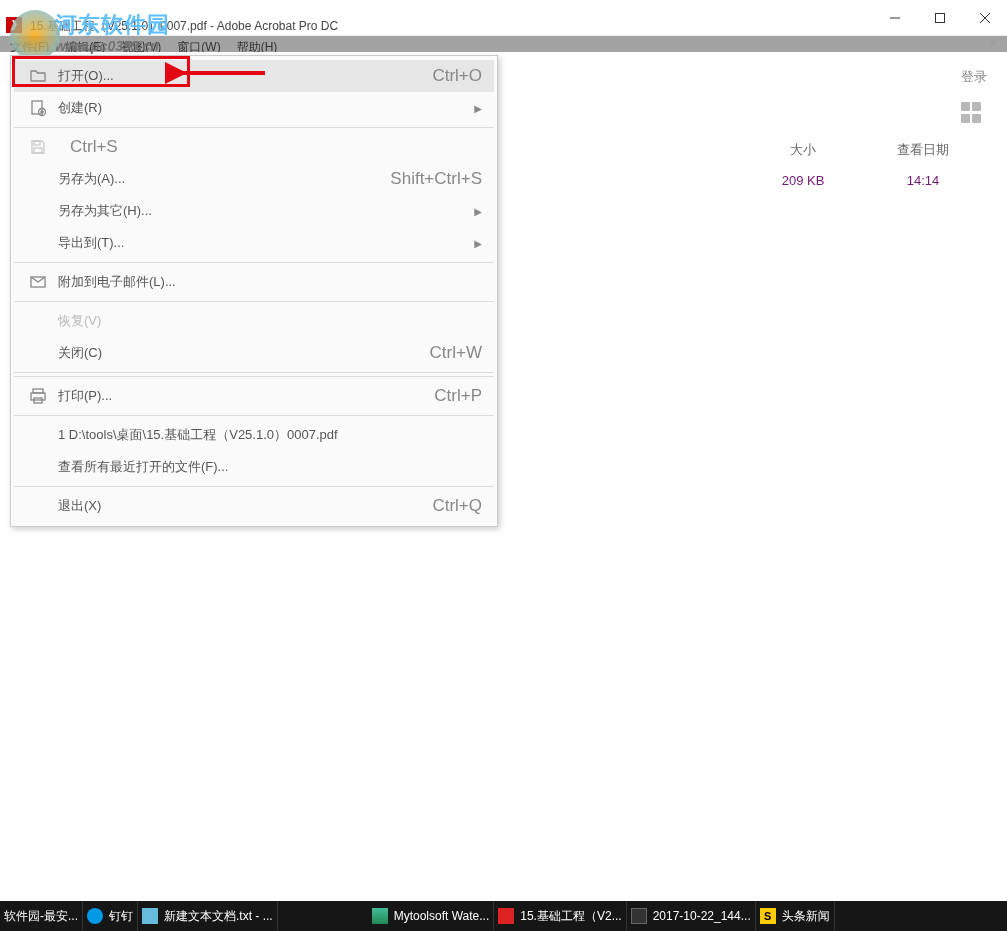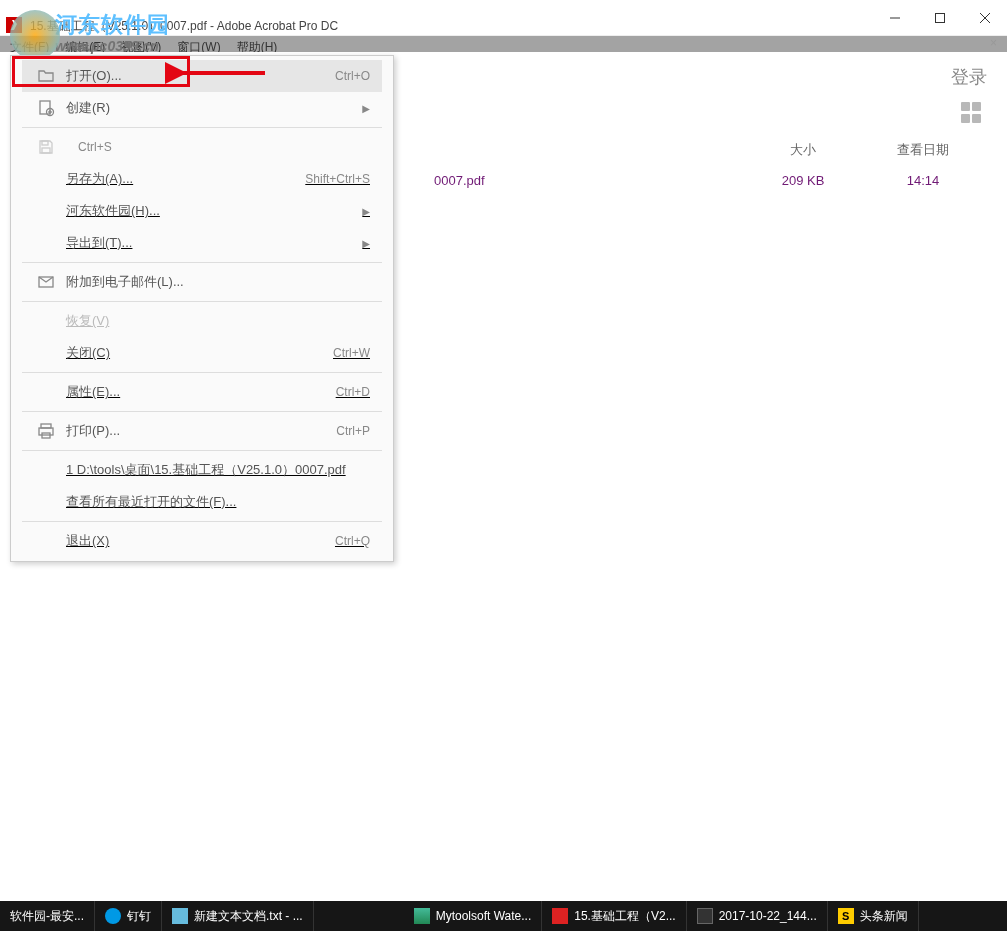"打开(O)..." .dropdown { padding: 4px 11px -> 4px 3px; width: 384px -> 488px }
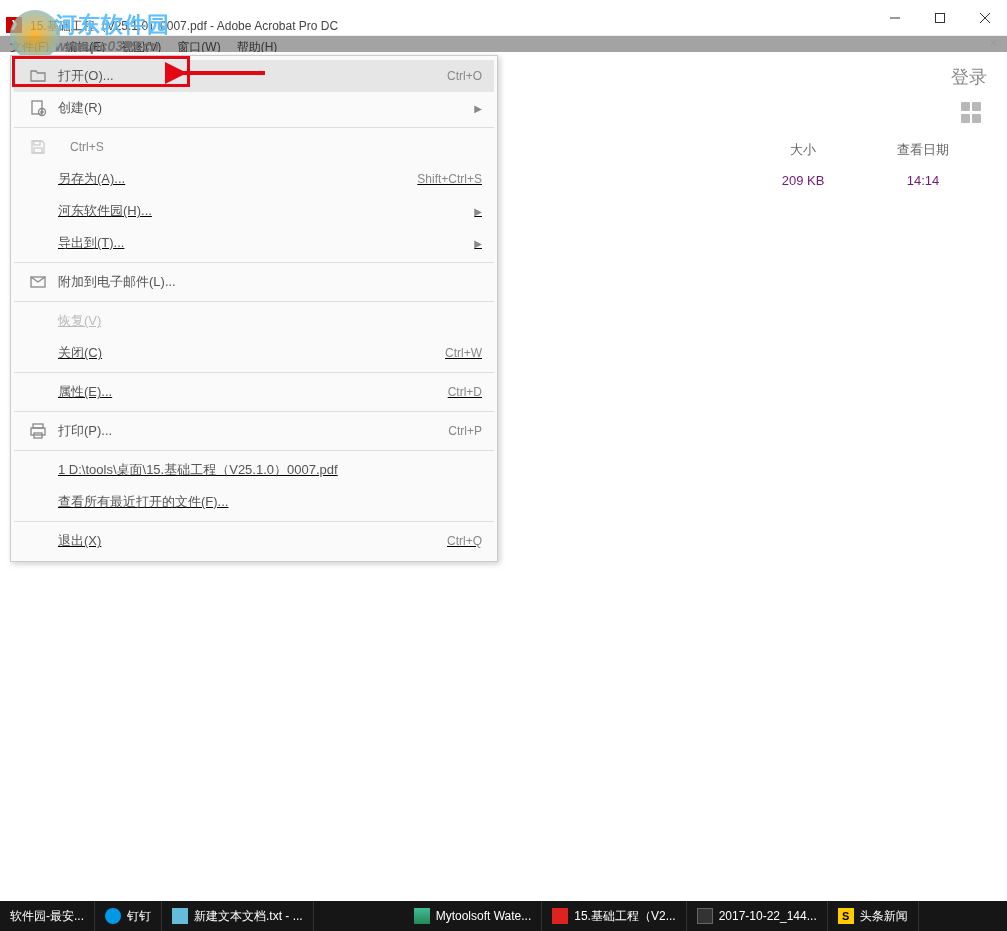"Ctrl+O" .dd-shortcut { font-size: 12px -> 17px }
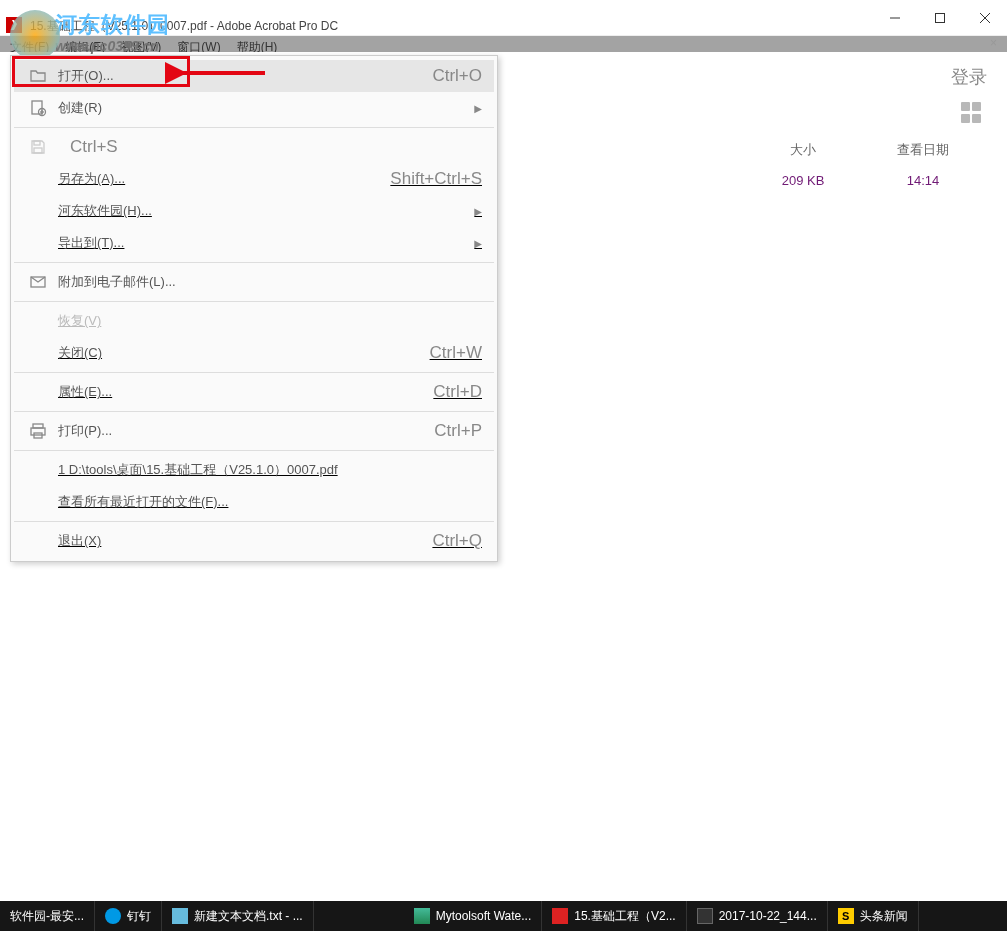"登录" .login-text { font-size: 18px -> 13px }
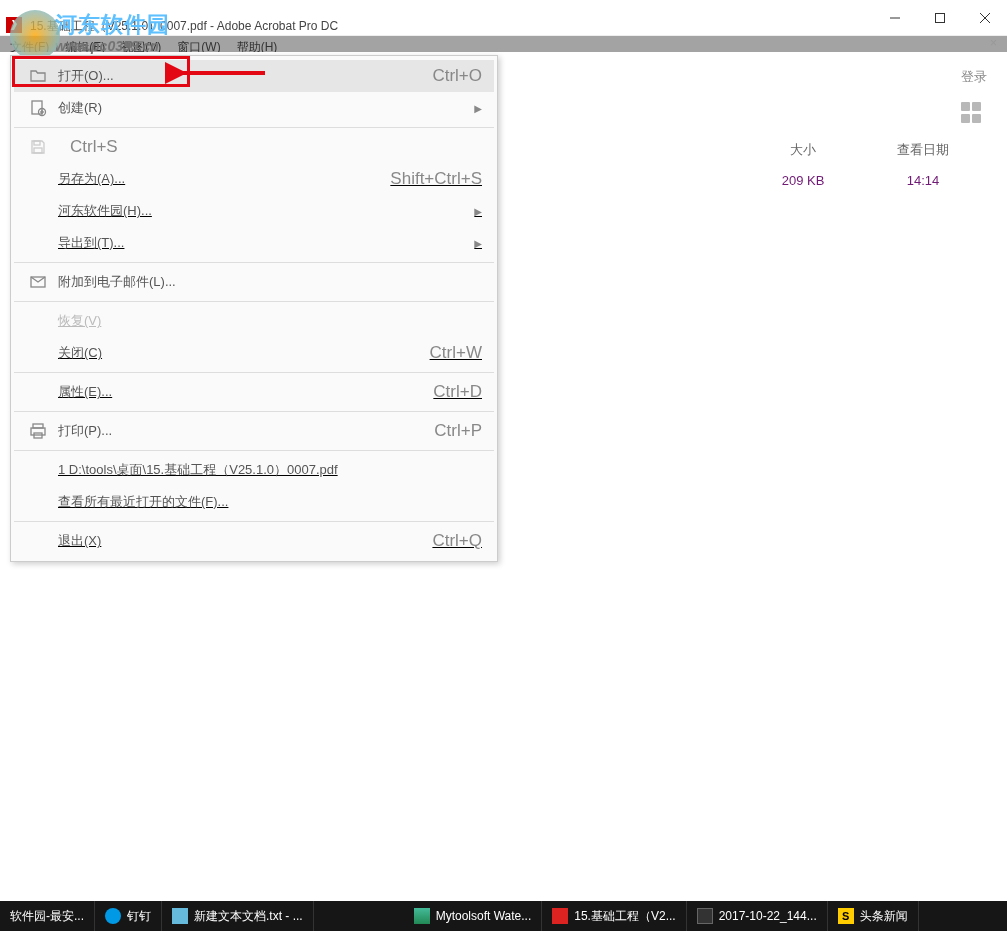"另存为(A)..." .dd-indent { text-decoration: underline -> none }
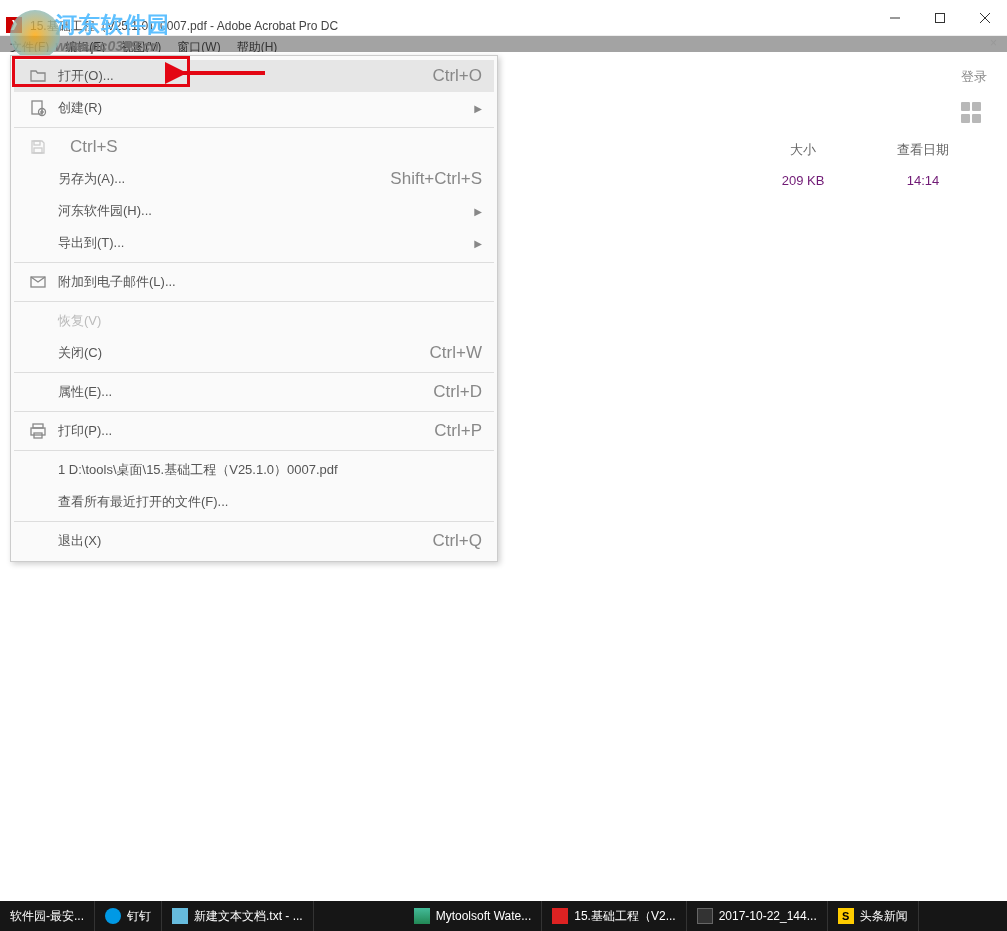"河东软件园(H)..." span.dd-label { text: 河东软件园 -> 另存为其它 }
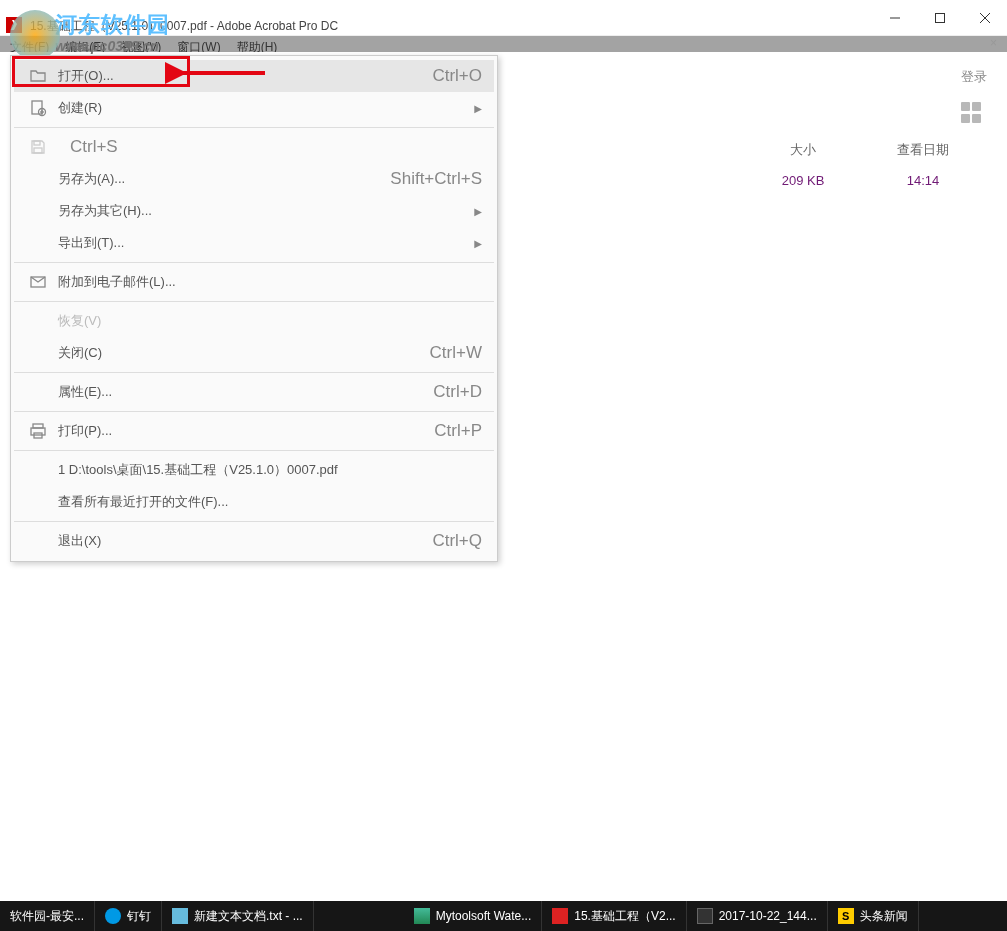"属性(E)..." div.dd-item { html: <div> <span>属性(E)...</span> <span>Ctrl+D</span> </div> -> none }
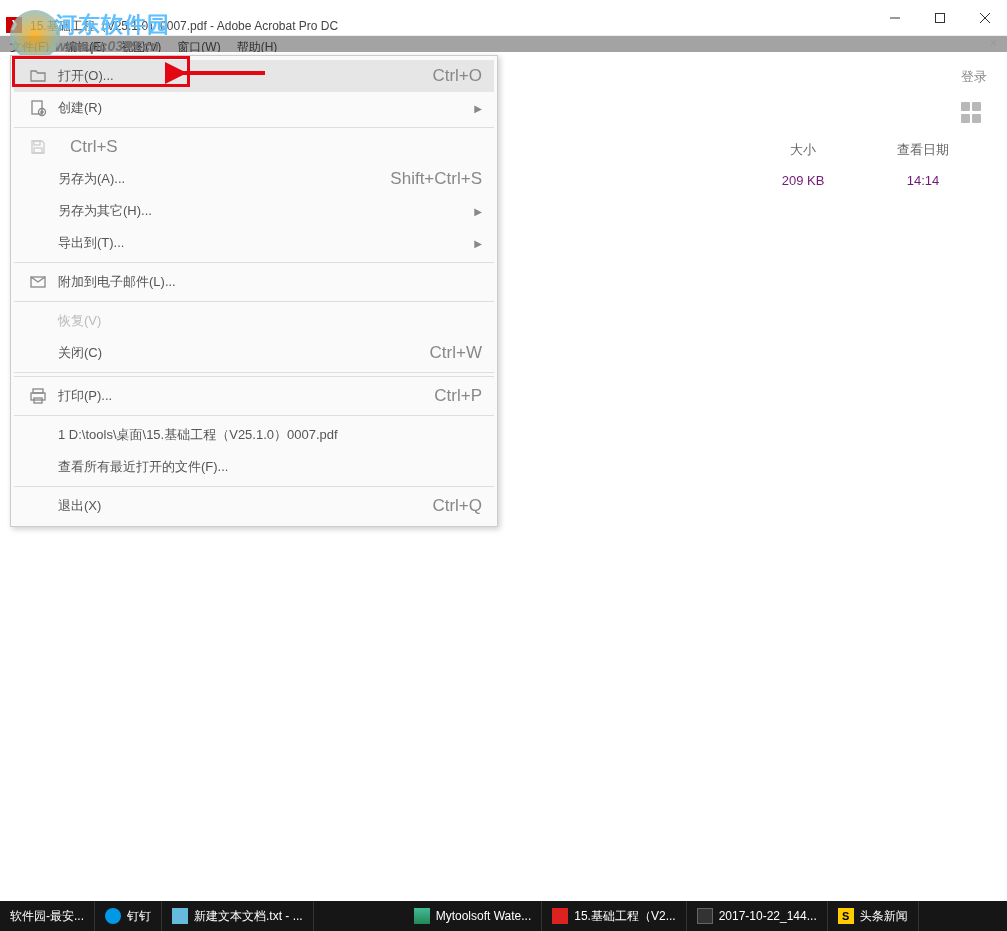"软件园-最安..." .tb-item { padding: 0 10px -> 0 4px }
